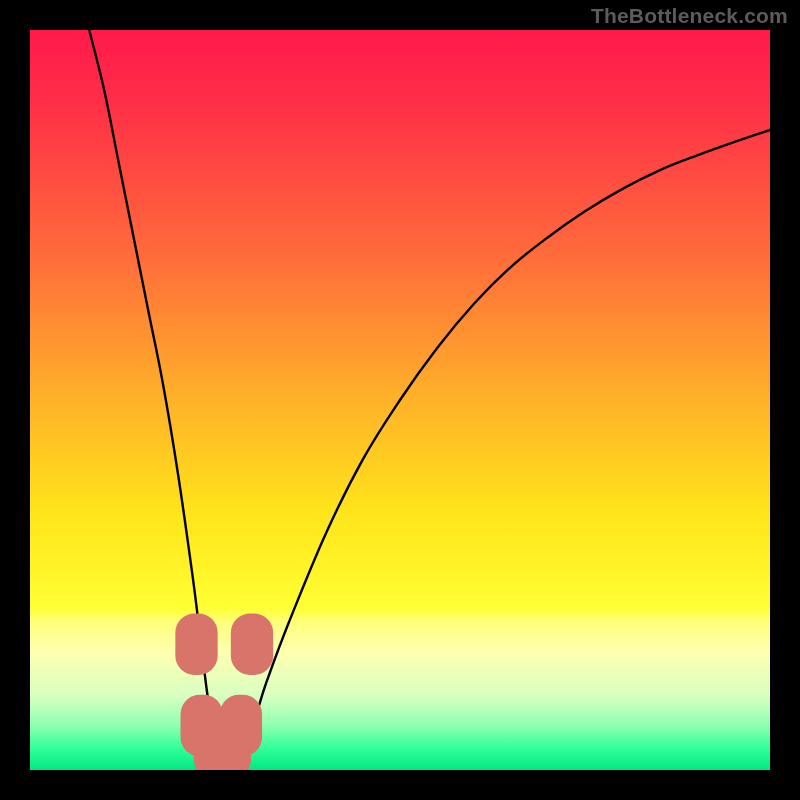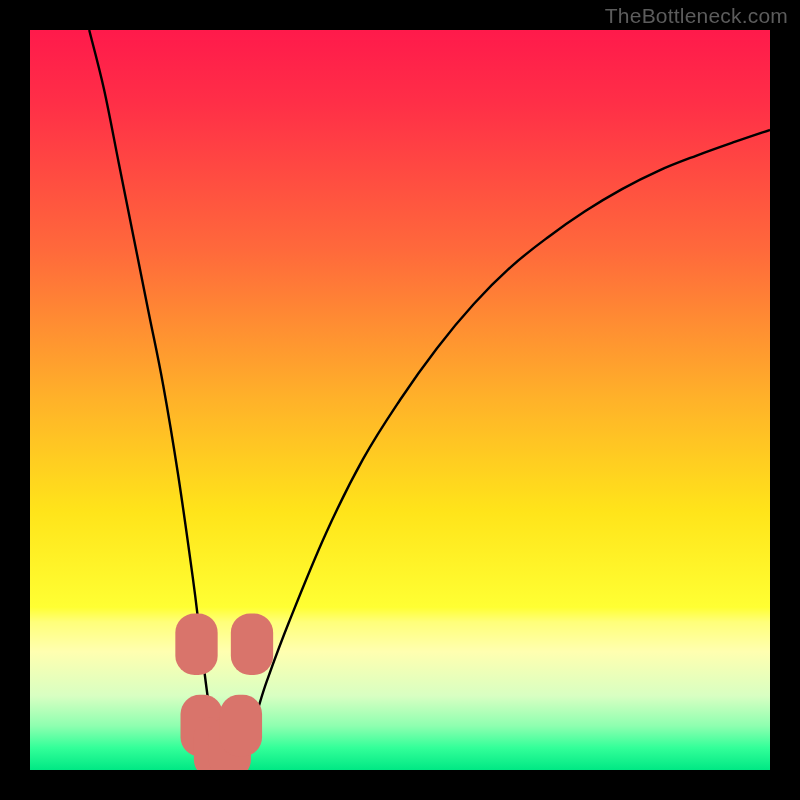"TheBottleneck.com" .watermark { font-weight: 400 -> 700 }
